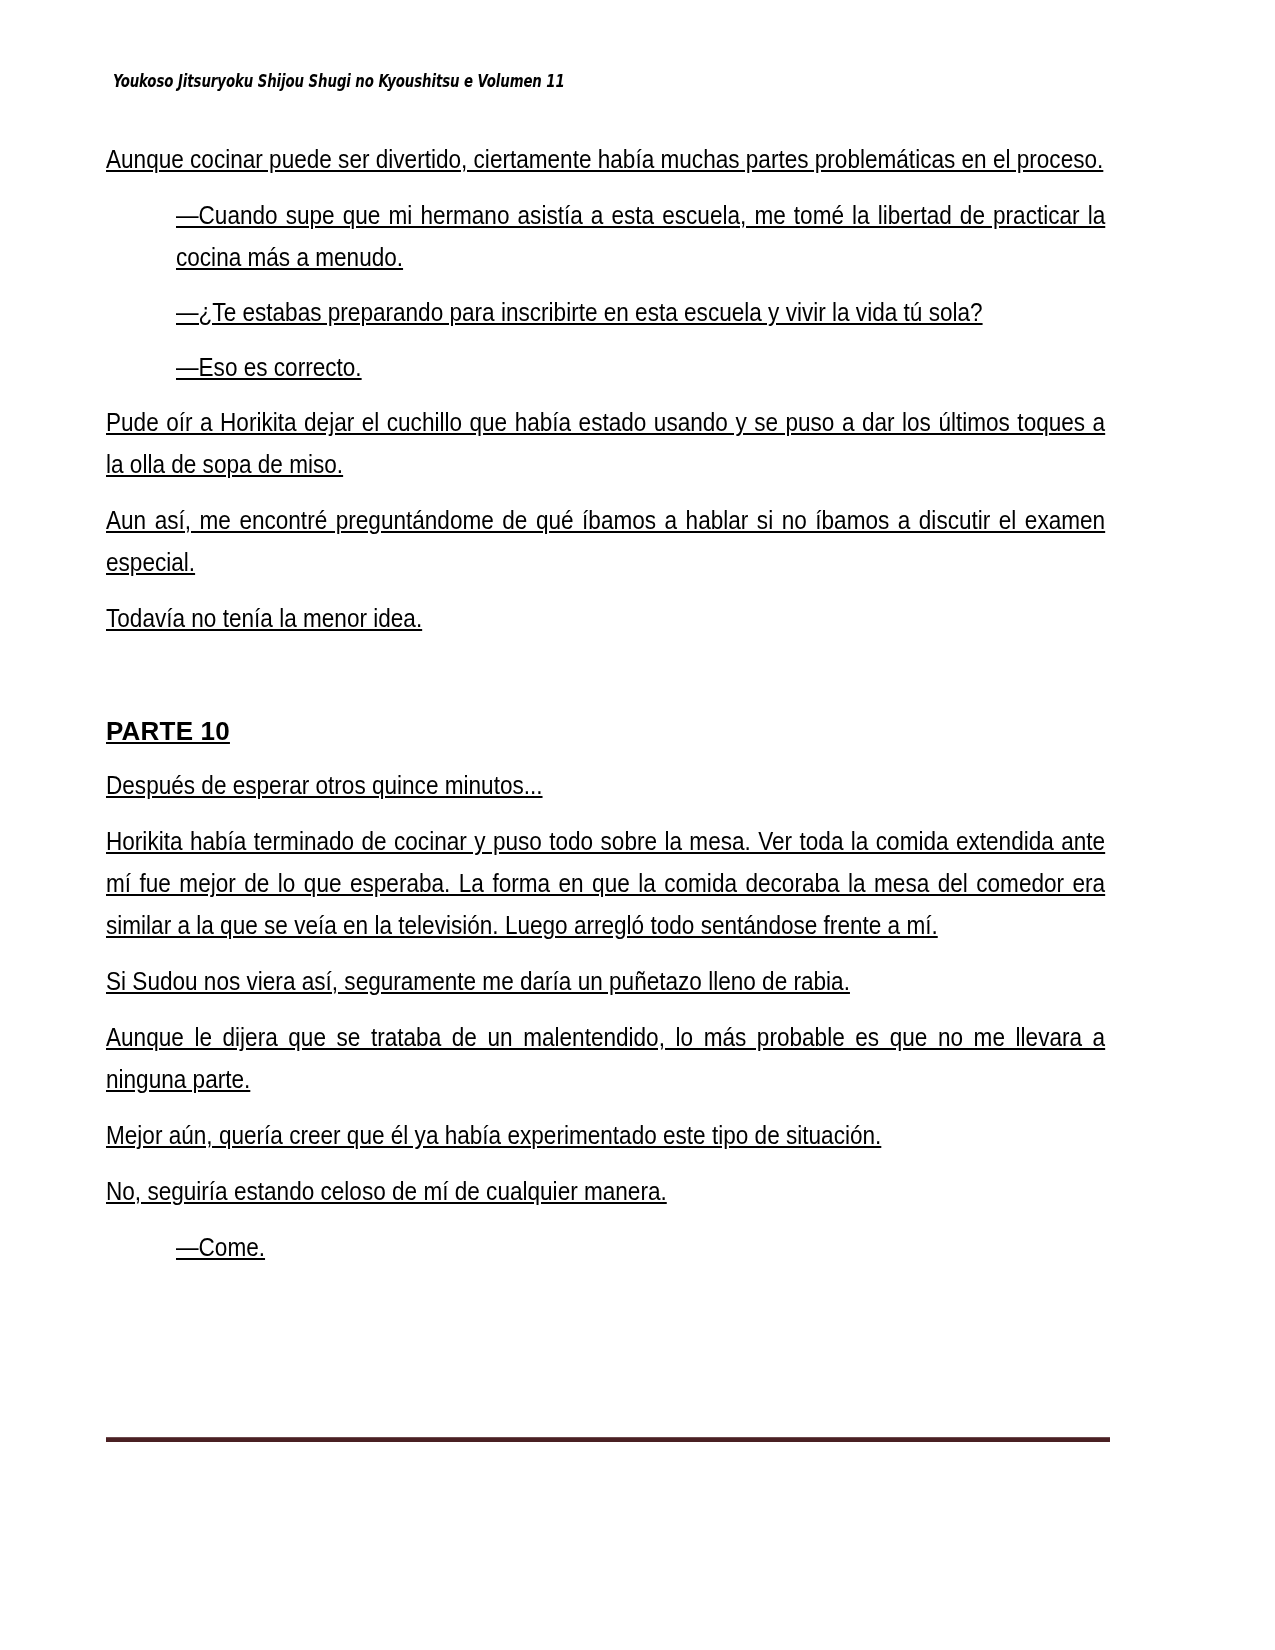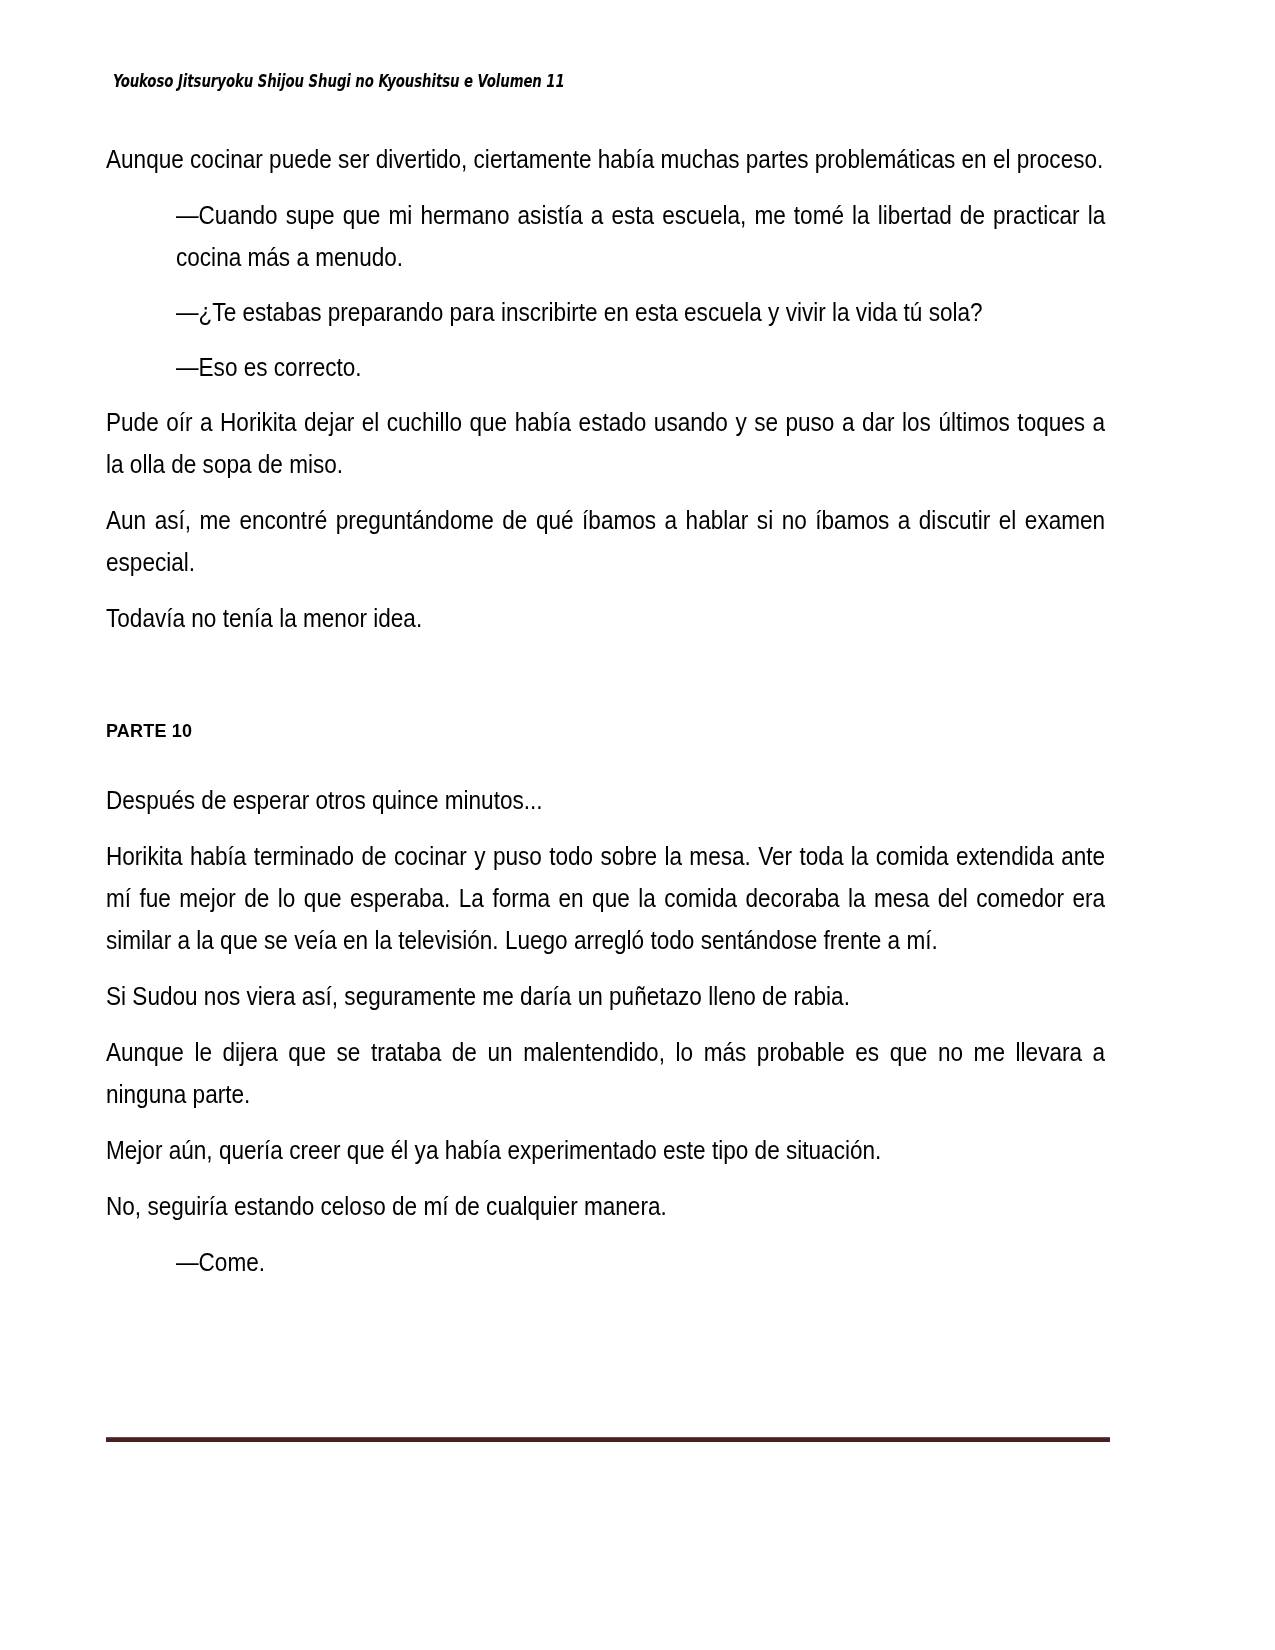"Aunque cocinar puede ser divertido," .content { text-decoration: none -> underline }
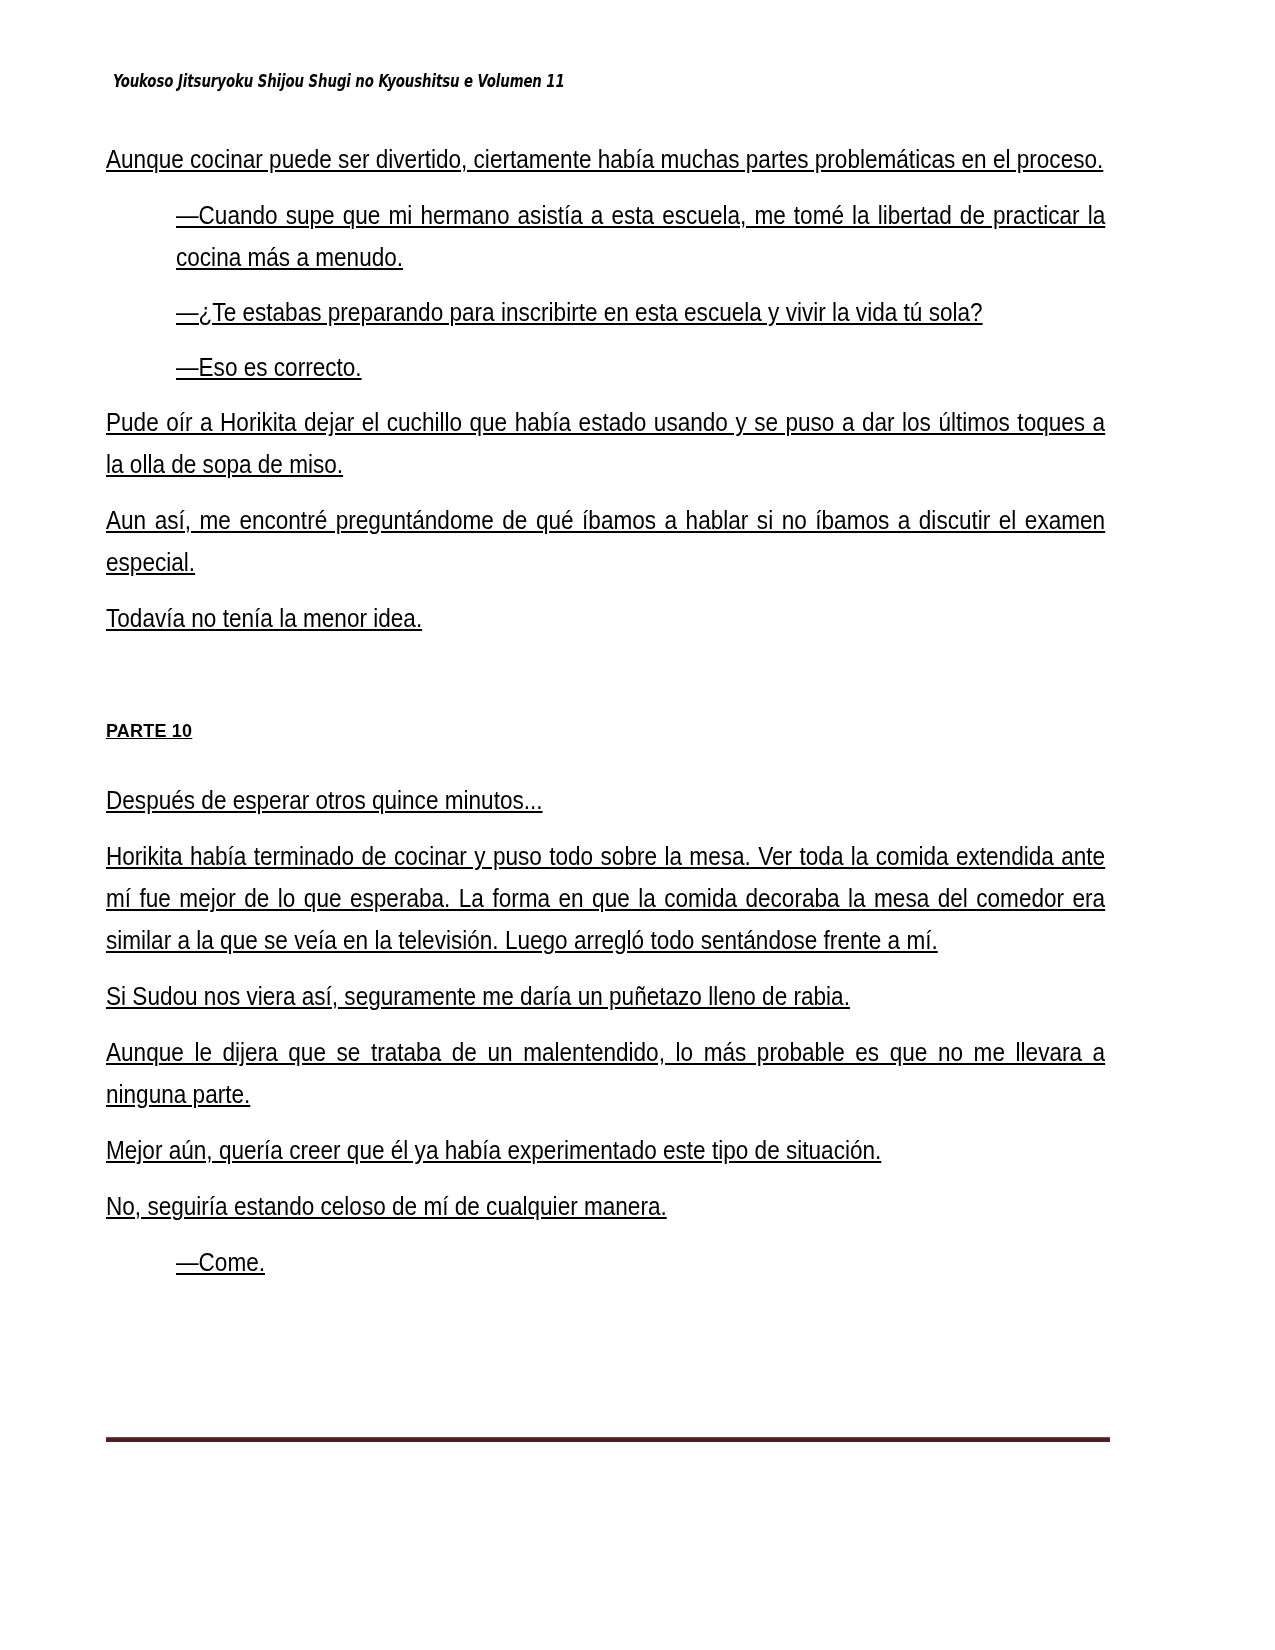"PARTE 10" .section-heading { font-size: 18px -> 26px; margin-bottom: 28px -> 13px }
